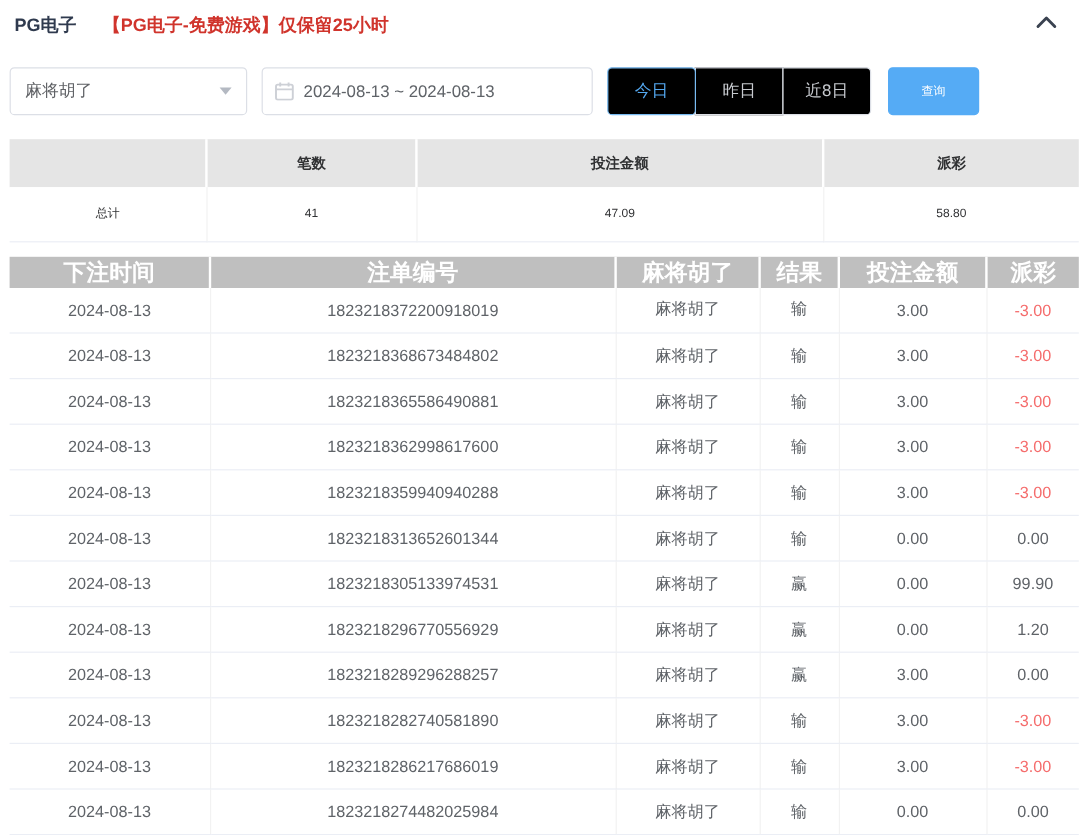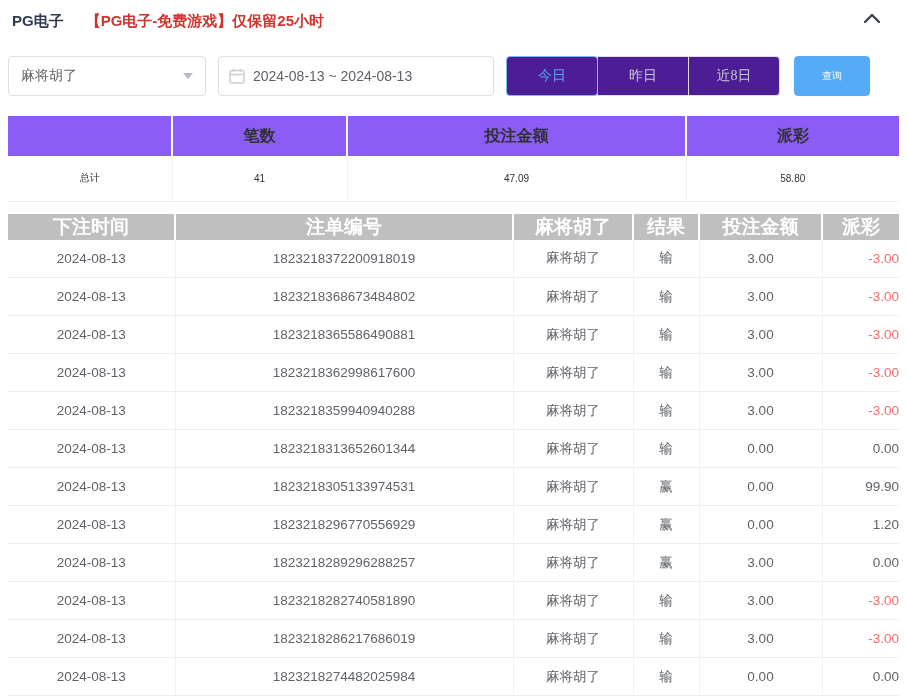"今日" .qbtn { background: #4c1d95 -> #000000; font-family: Liberation Serif, serif -> Liberation Sans, sans-serif; width: 92px -> 74px }
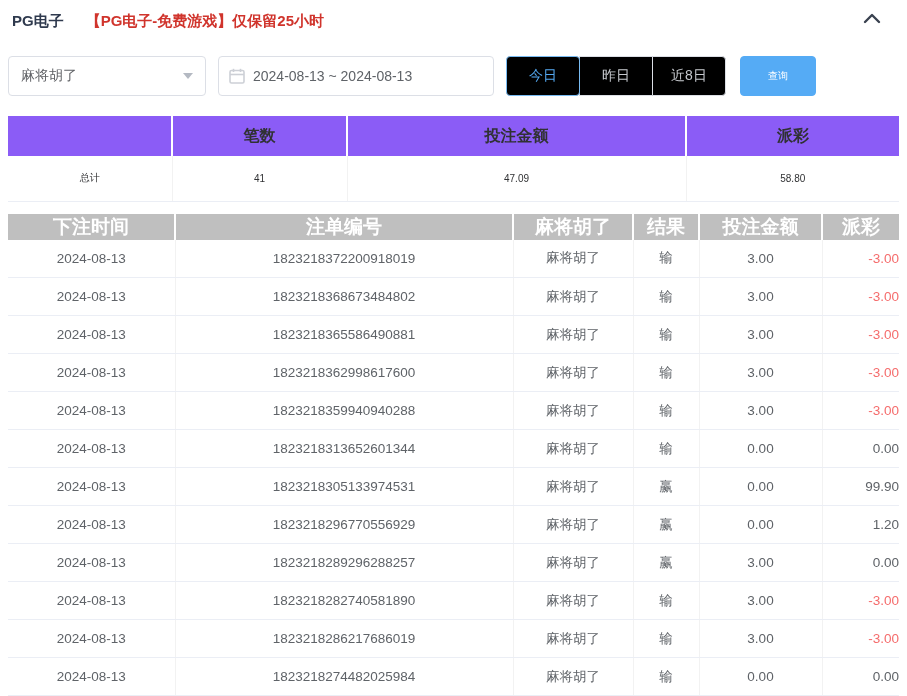"笔数" .summary th { background: #8b5cf6 -> #e5e5e5; font-size: 16px -> 12px }
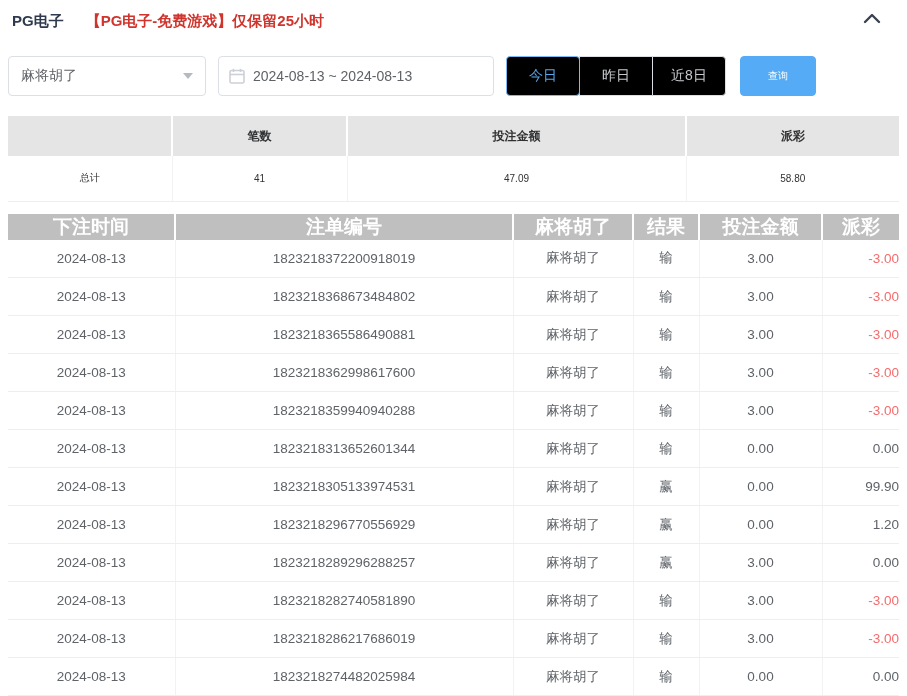"-3.00" .records td:last-child { text-align: right -> none }
